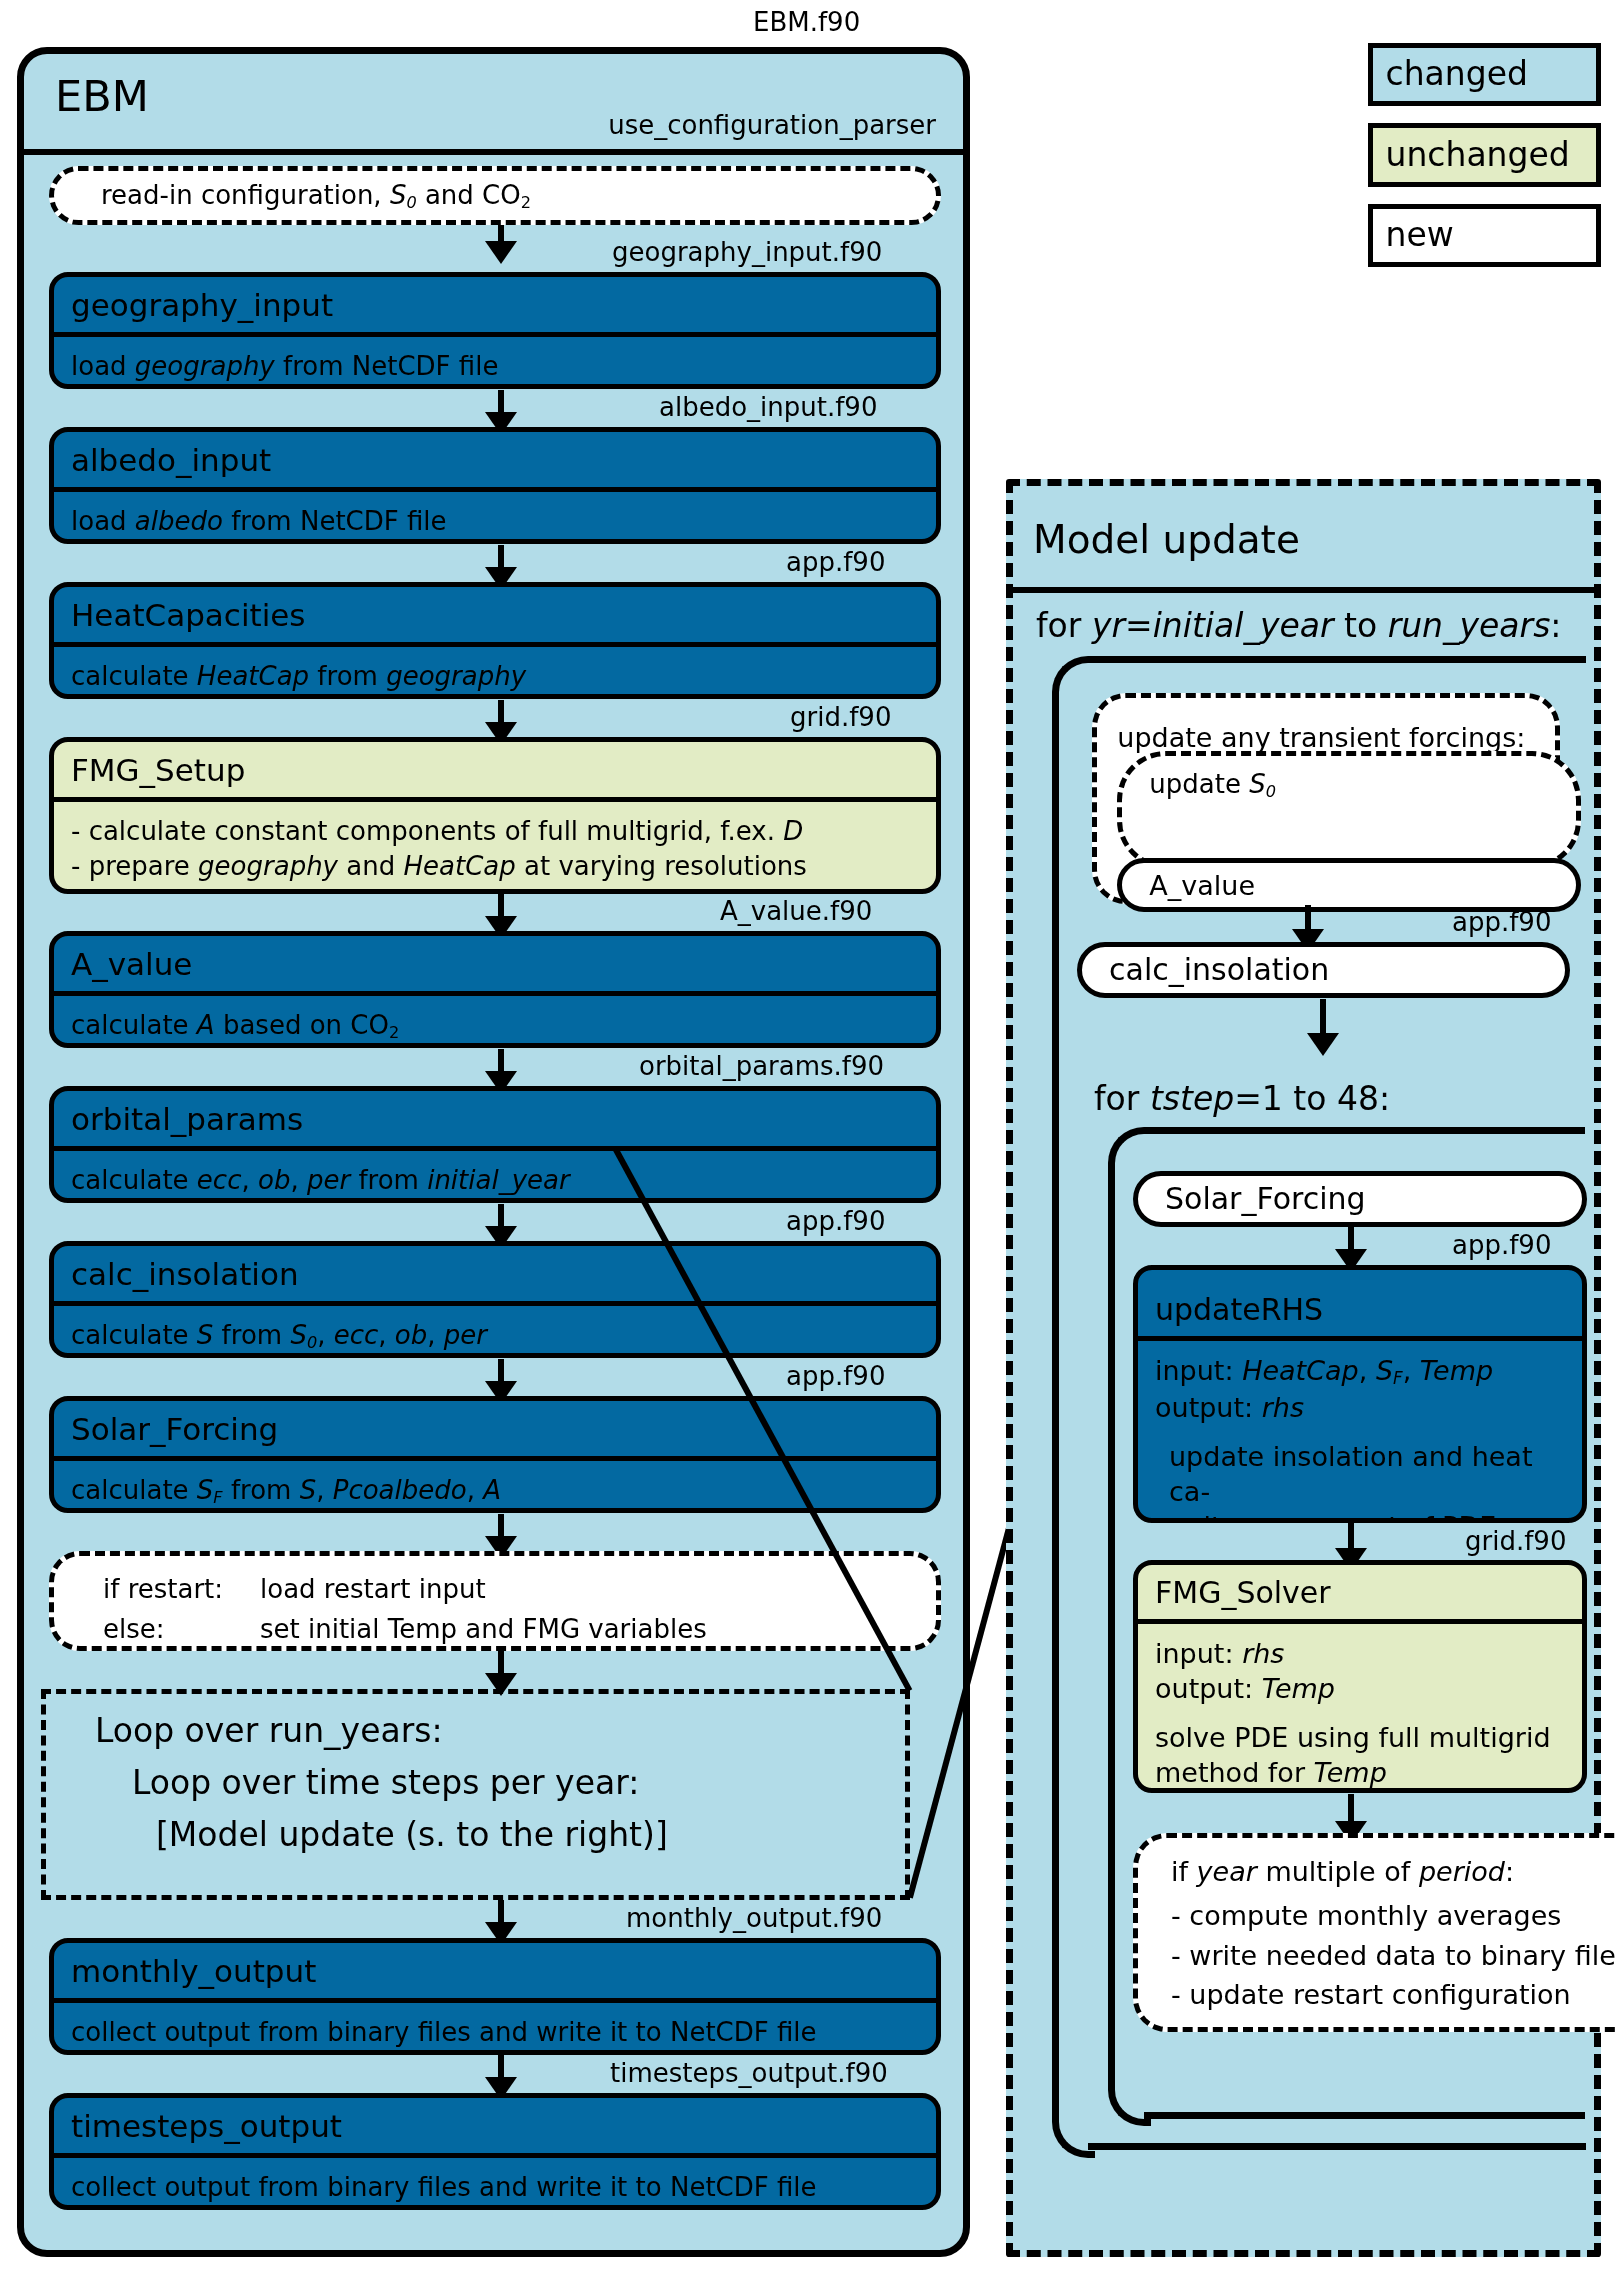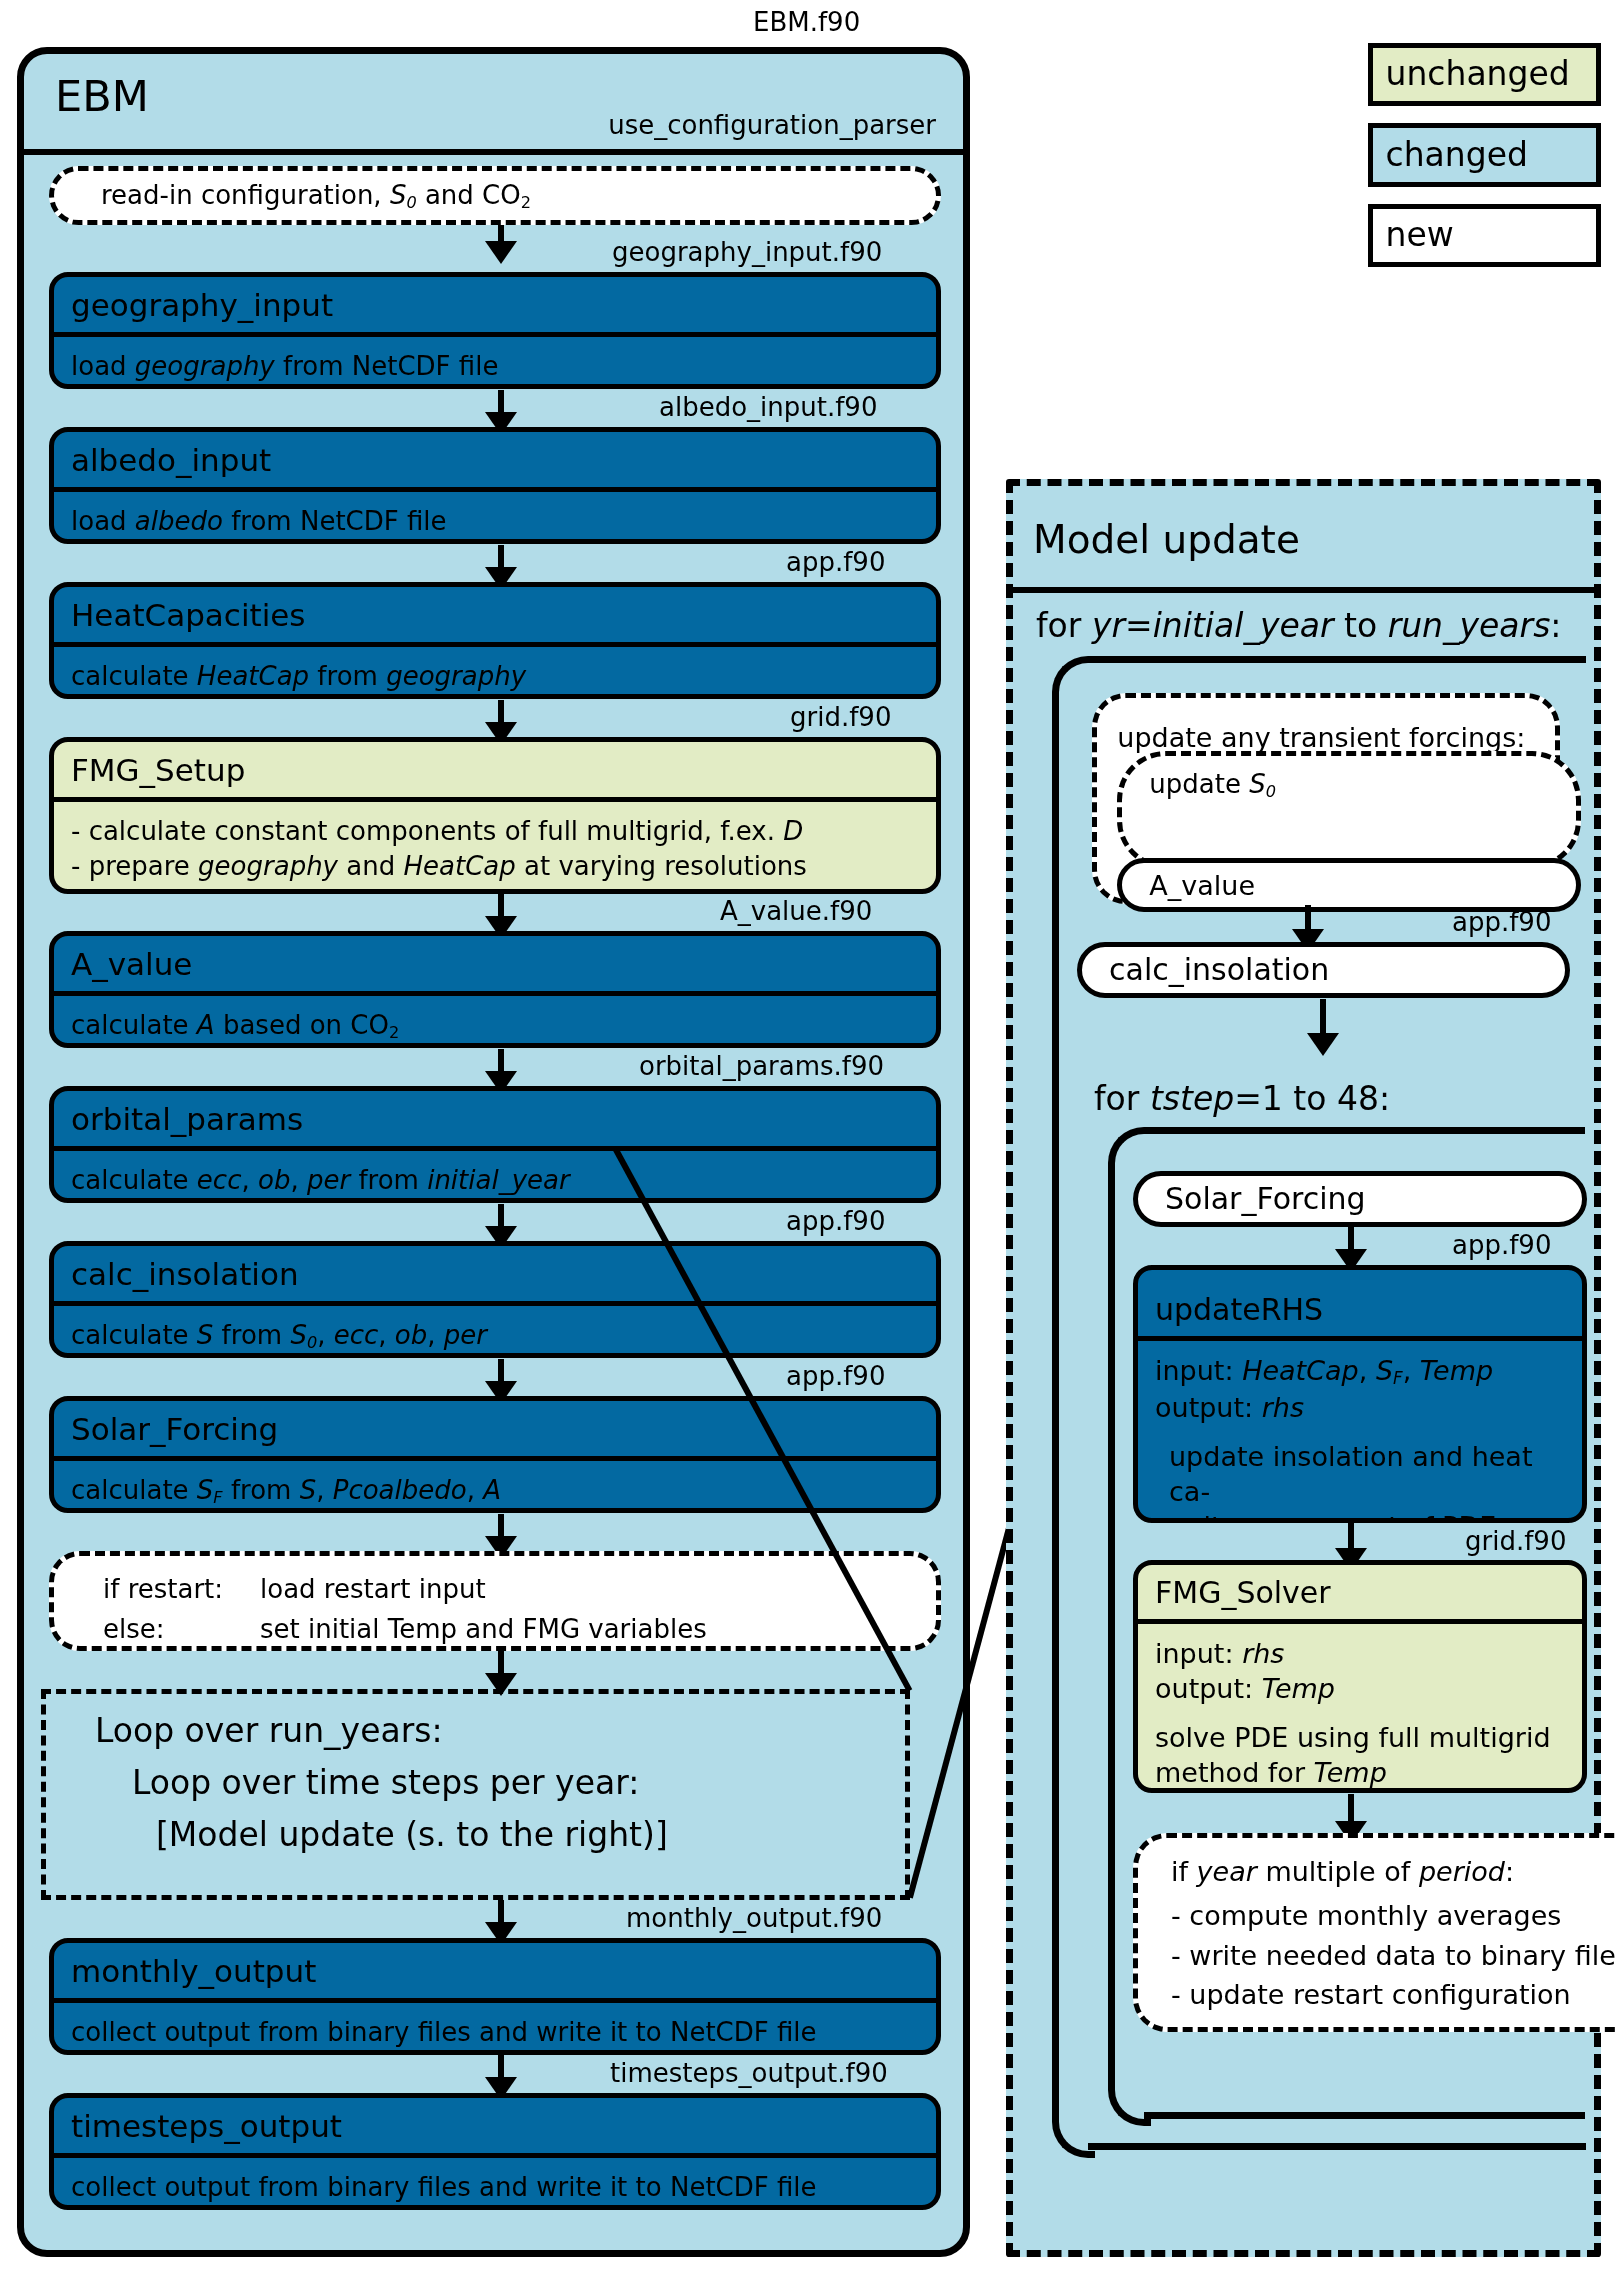"unchanged" div.lg { order: before "changed" -> after "changed" }
